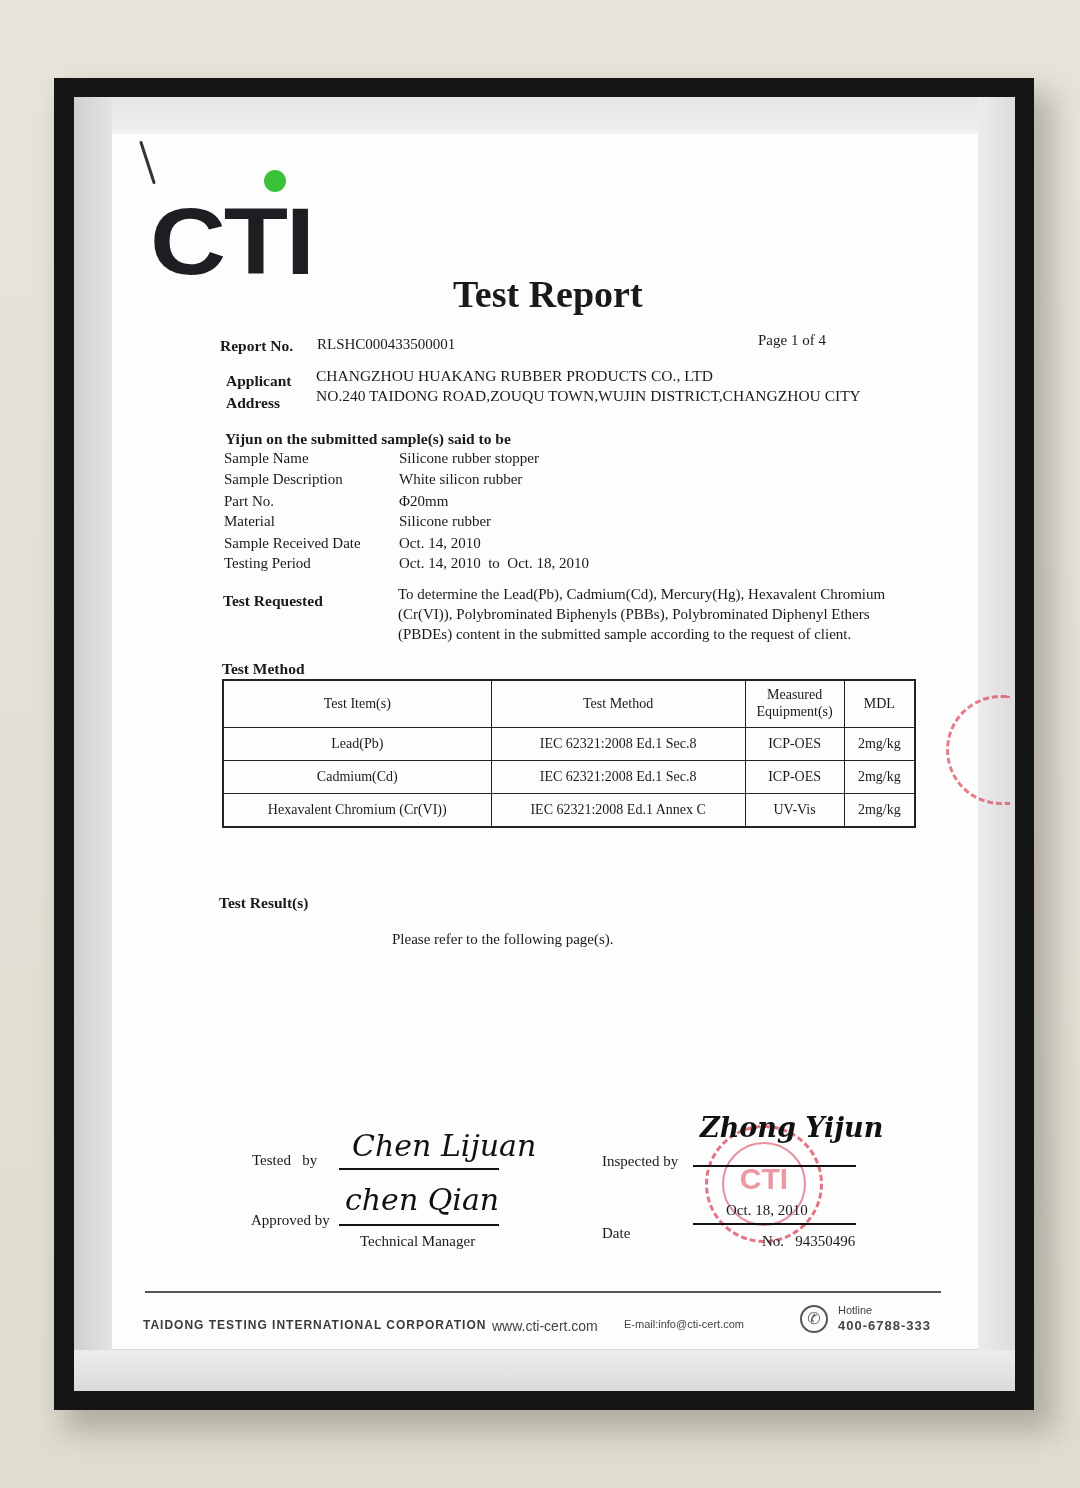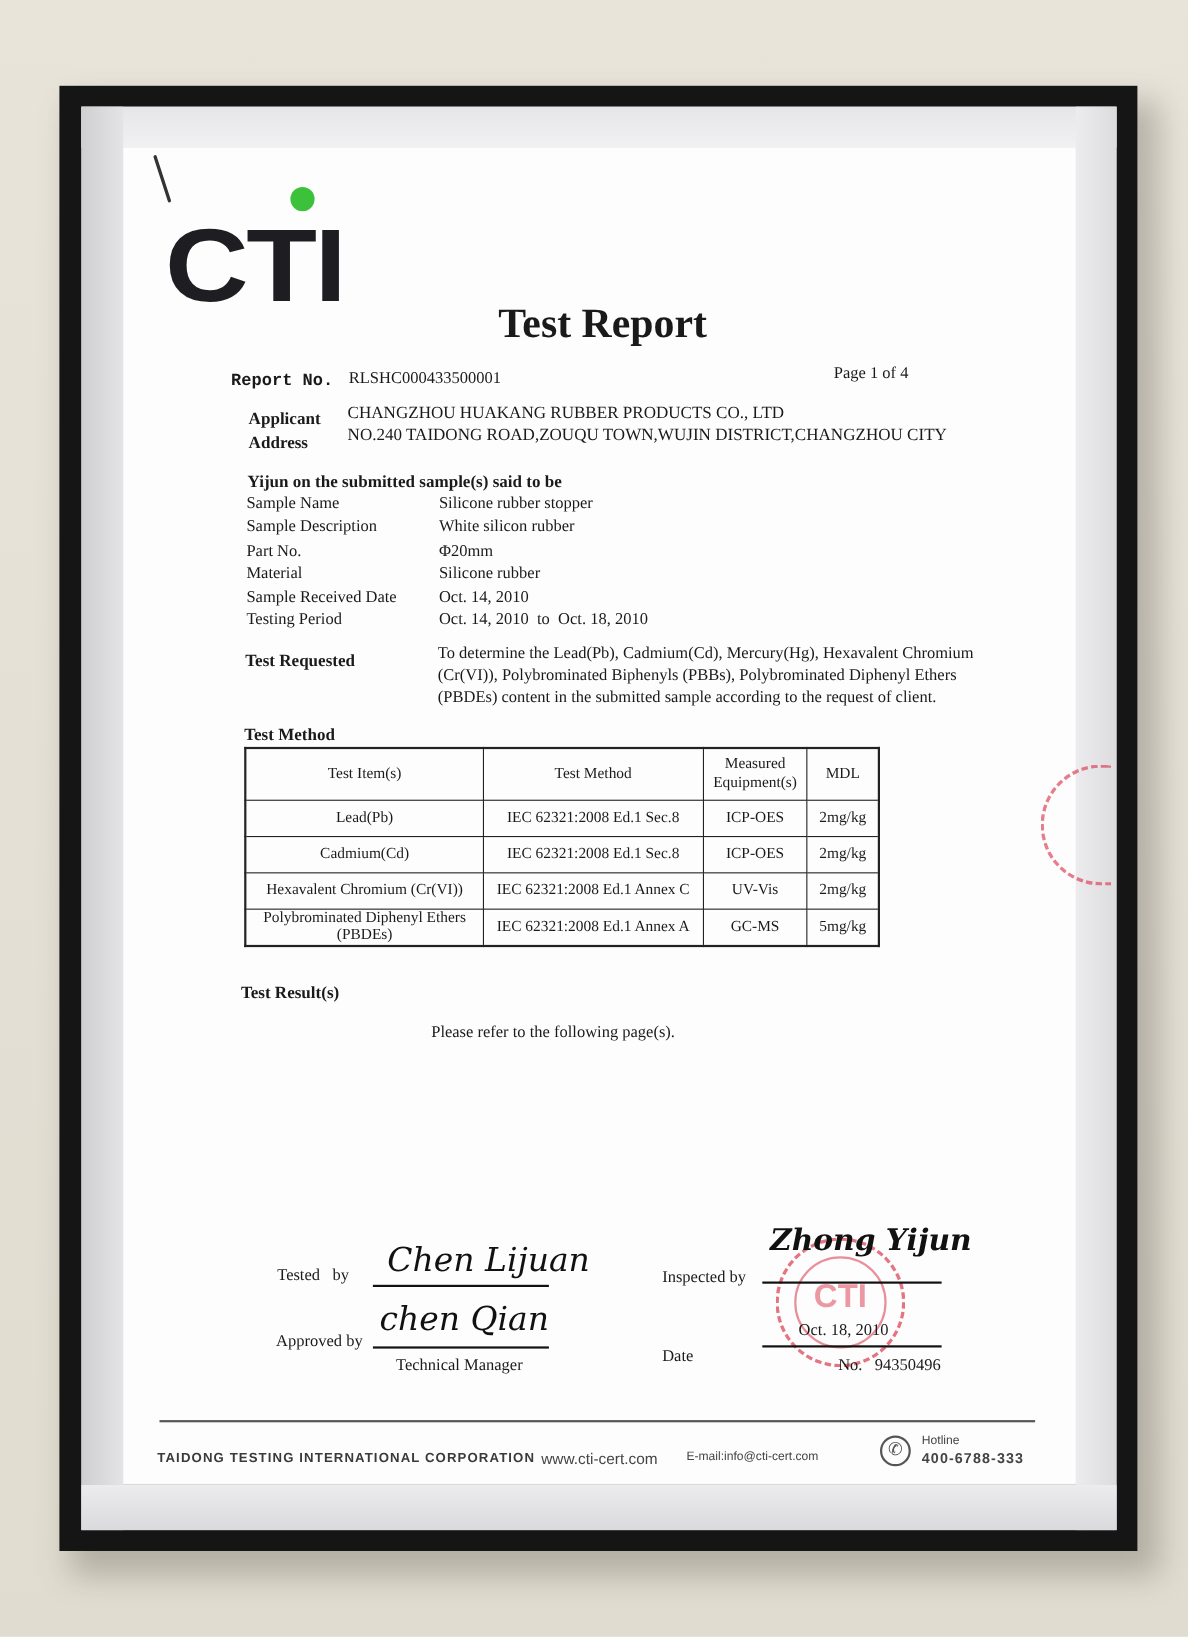"Report No." div.abs { font-family: Liberation Mono, monospace -> none; left: 210px -> 220px }
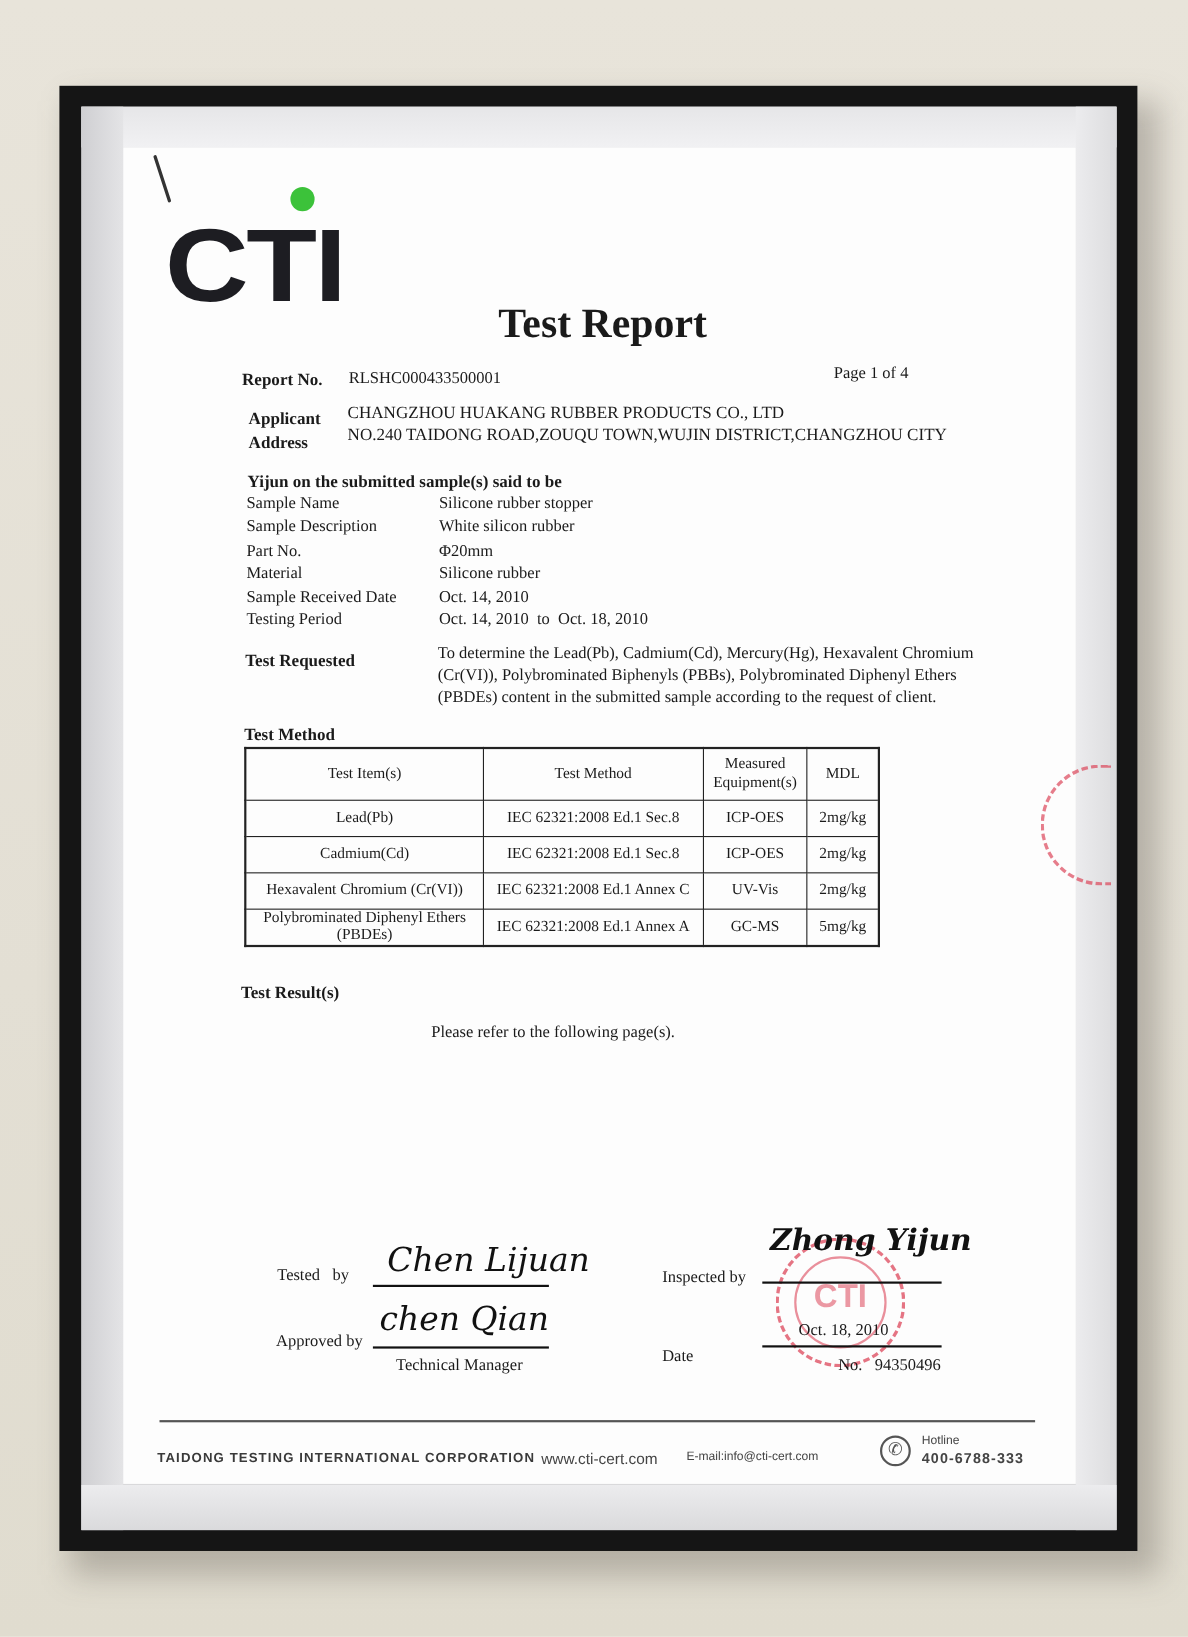"Test Item(s)" table.methods { width: 578px -> 694px }
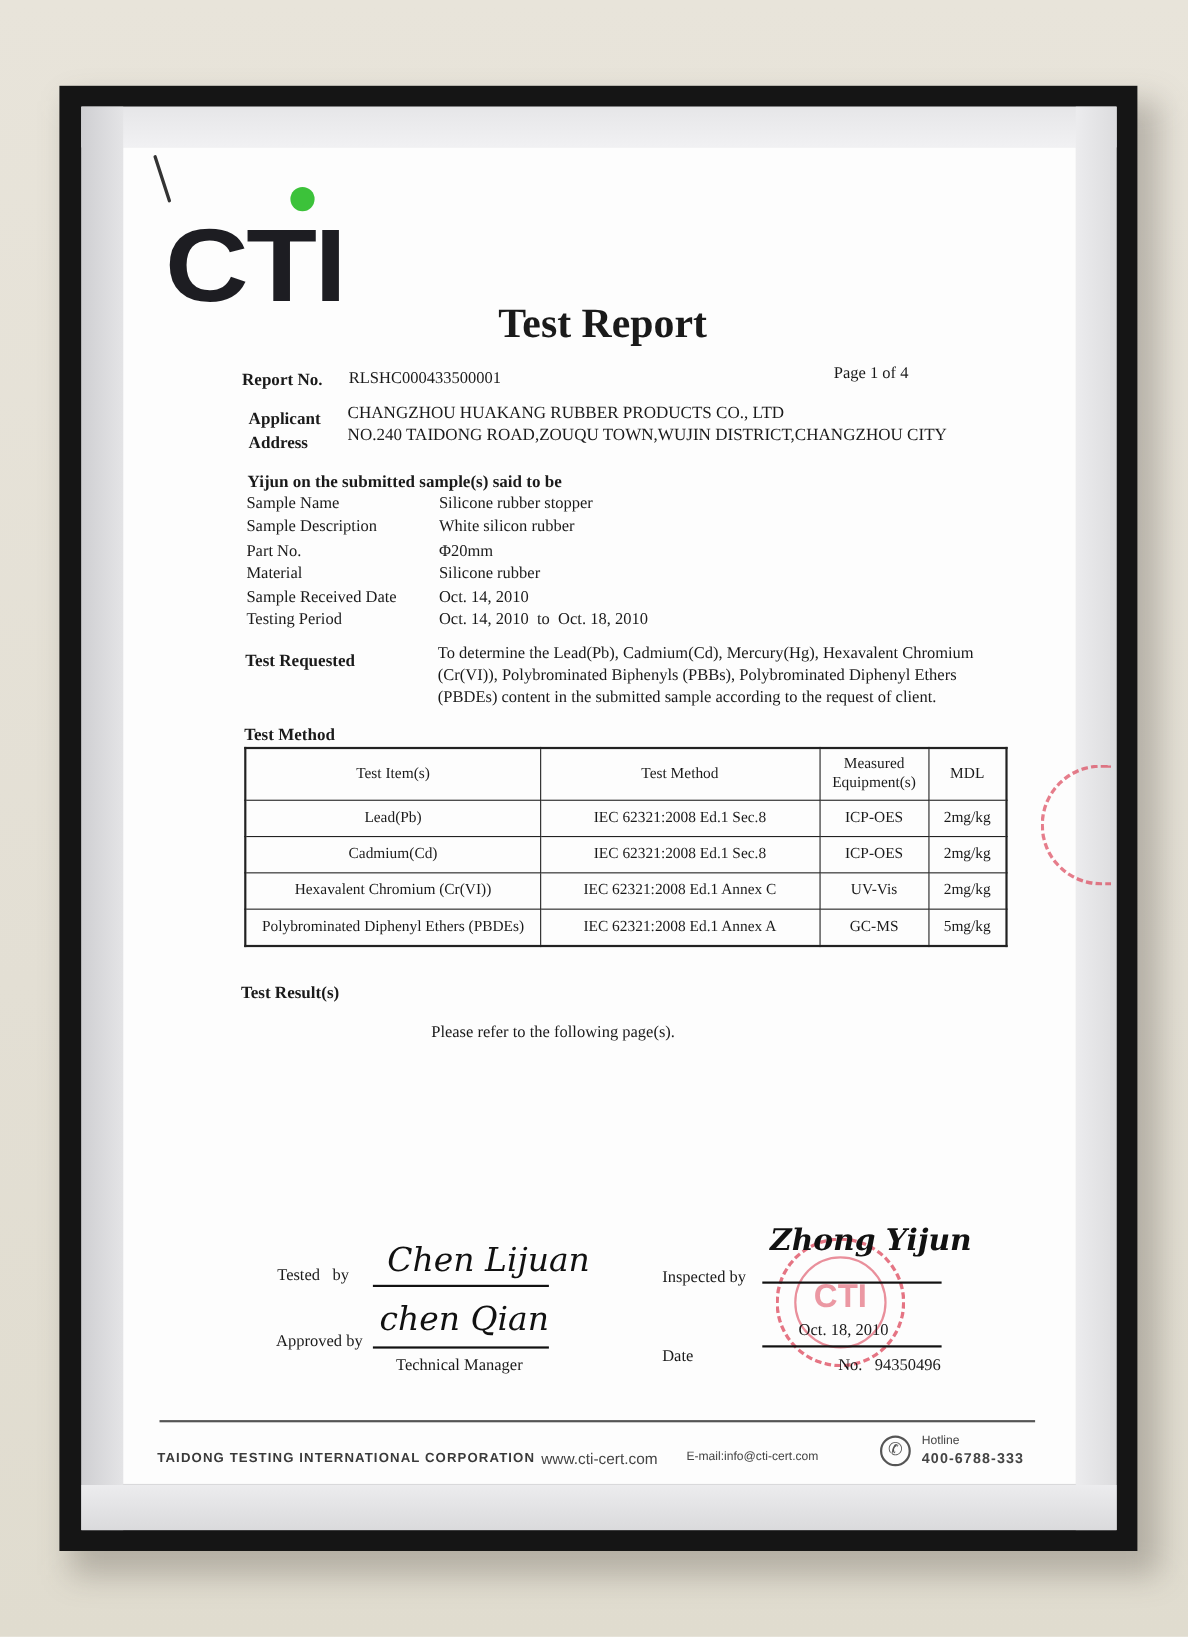"Polybrominated Diphenyl Ethers (PBDEs)" tr { html: <tr> <td>Polybrominated Diphenyl Ethers (PBDEs)</td> <td>IEC 62321:2008 Ed.1 Annex A</td> <td>GC-MS</td> <td>5mg/kg</td> </tr> -> none }
